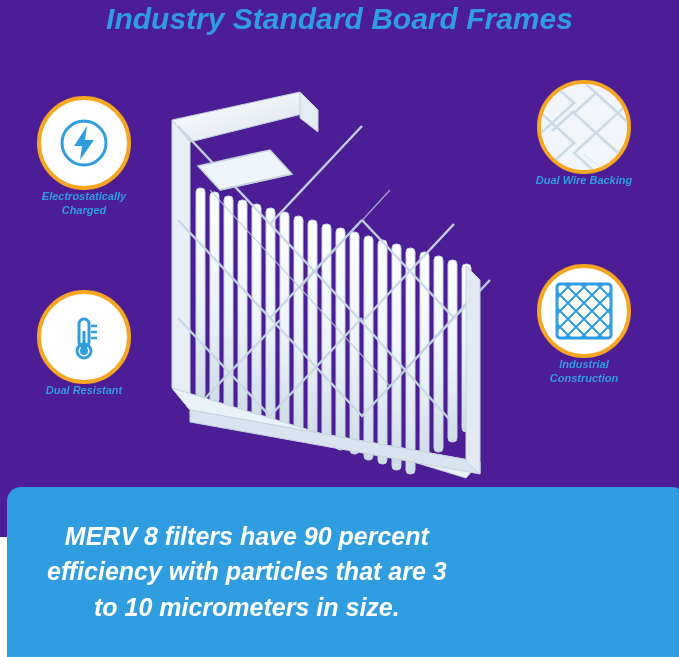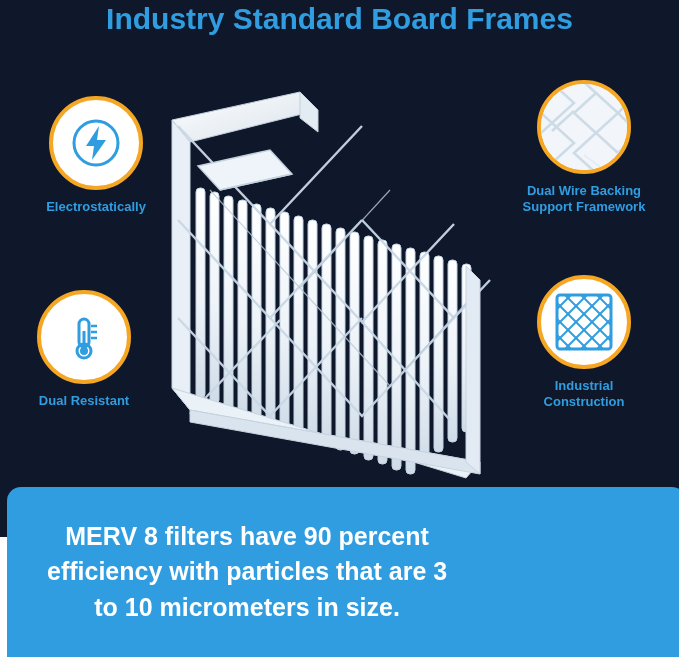"Industry Standard Board Frames" .page { background: #0f172a -> #4c1d95; font-style: none -> italic }
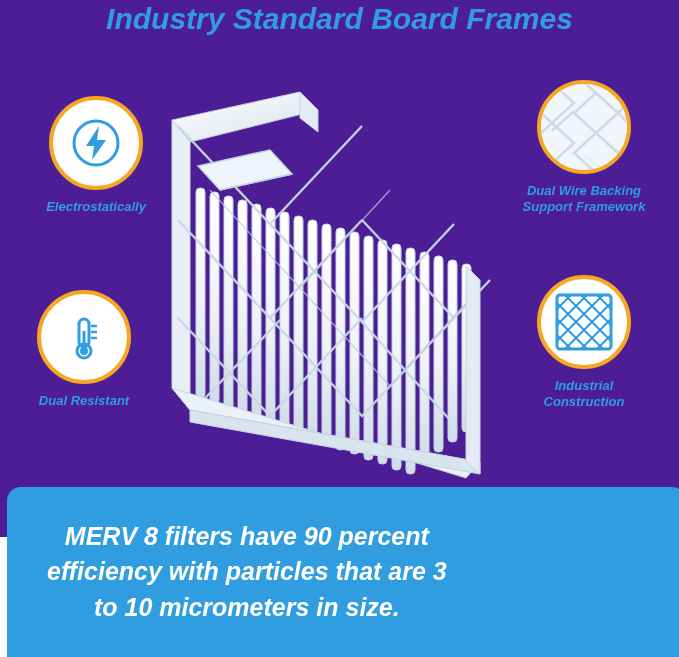"Dual Wire Backing" .feature-label { font-size: 13px -> 11px; margin-top: 9px -> none }
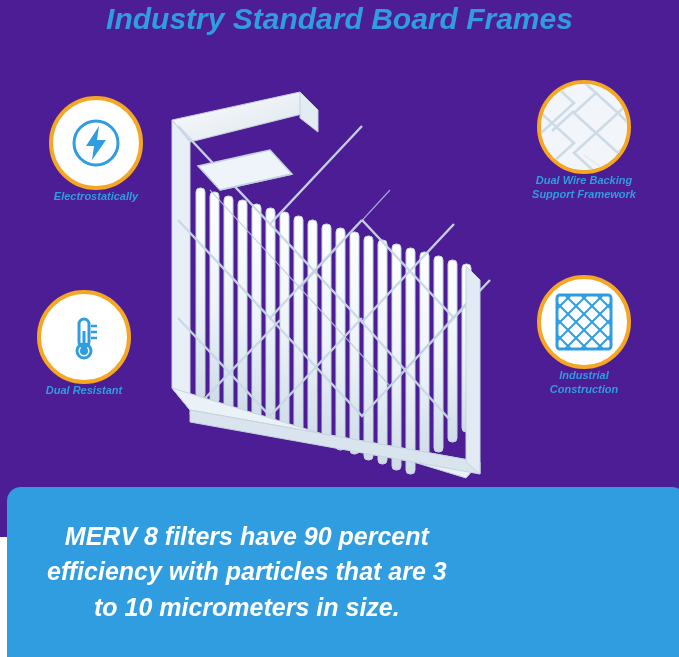"Electrostatically" .f-electro { left: 16px -> 4px }
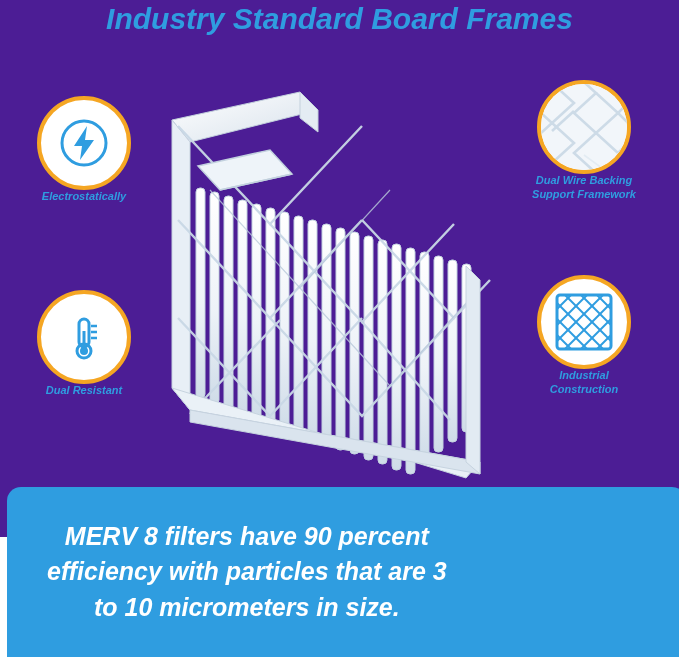"Support Framework" div { html: <div>Support Framework</div> -> none }
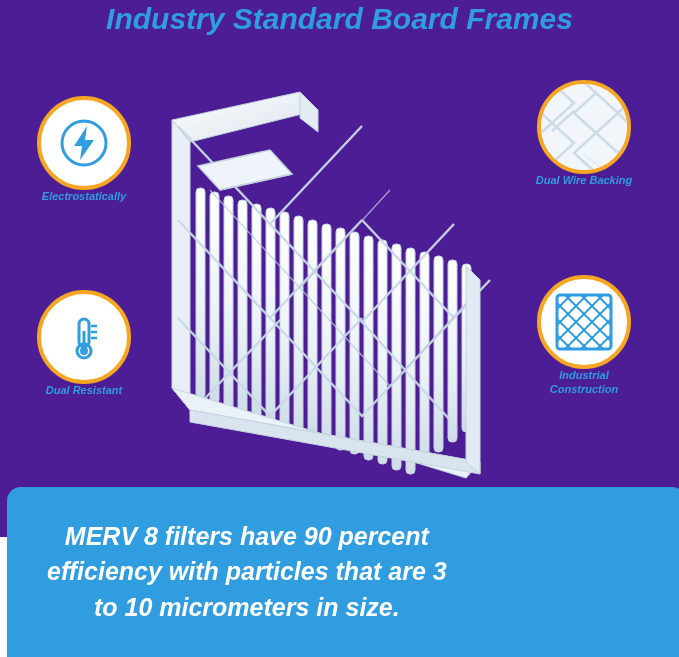"Charged" div { html: none -> <div>Charged</div> }
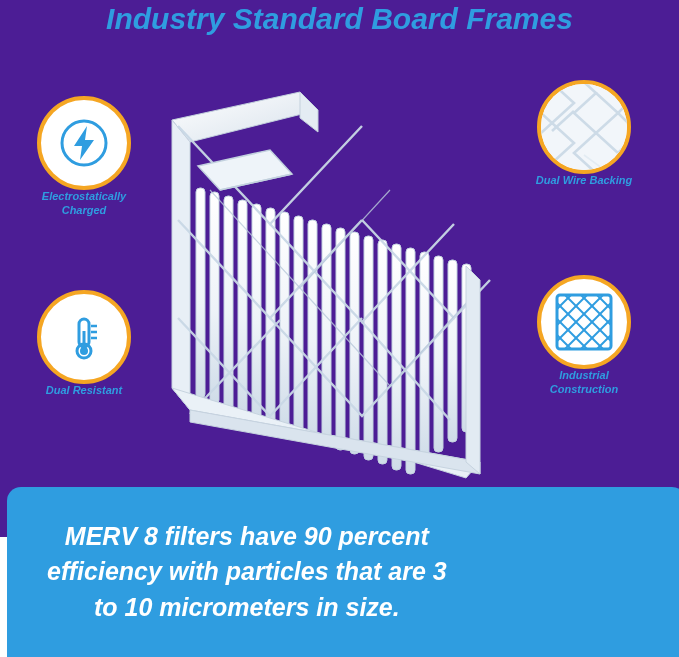"Industrial" .f-indus { top: 275px -> 264px }
